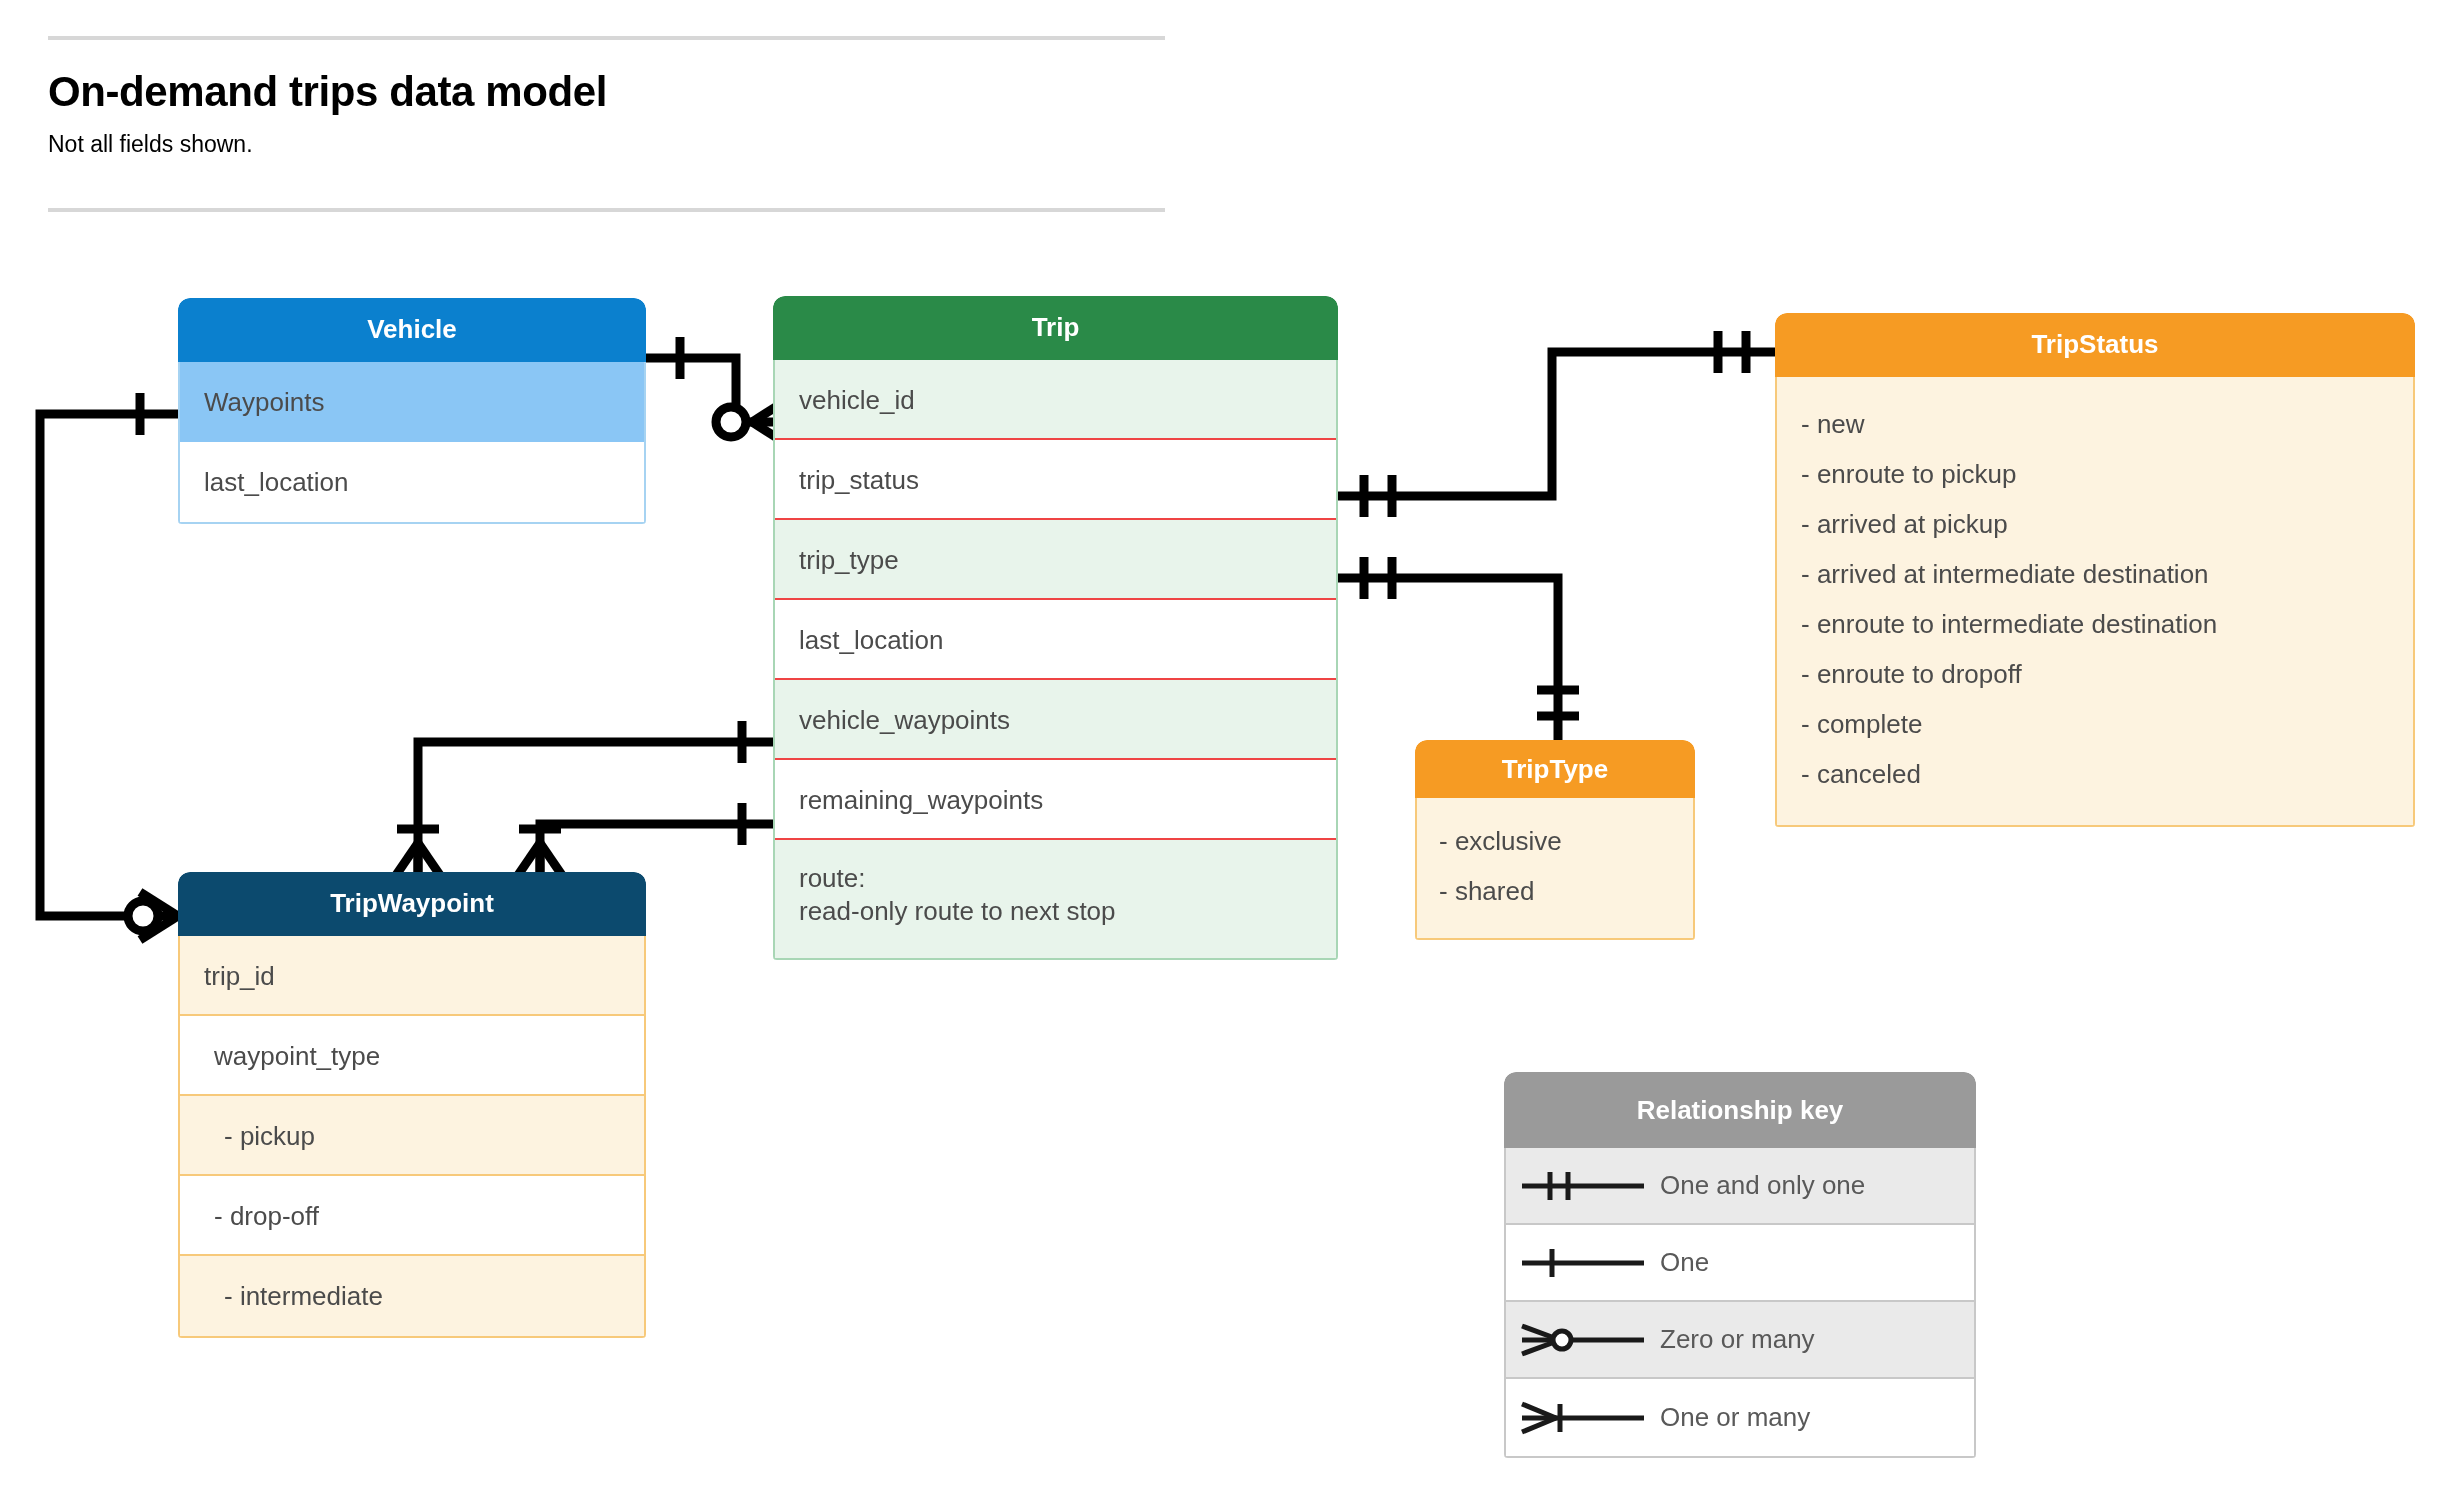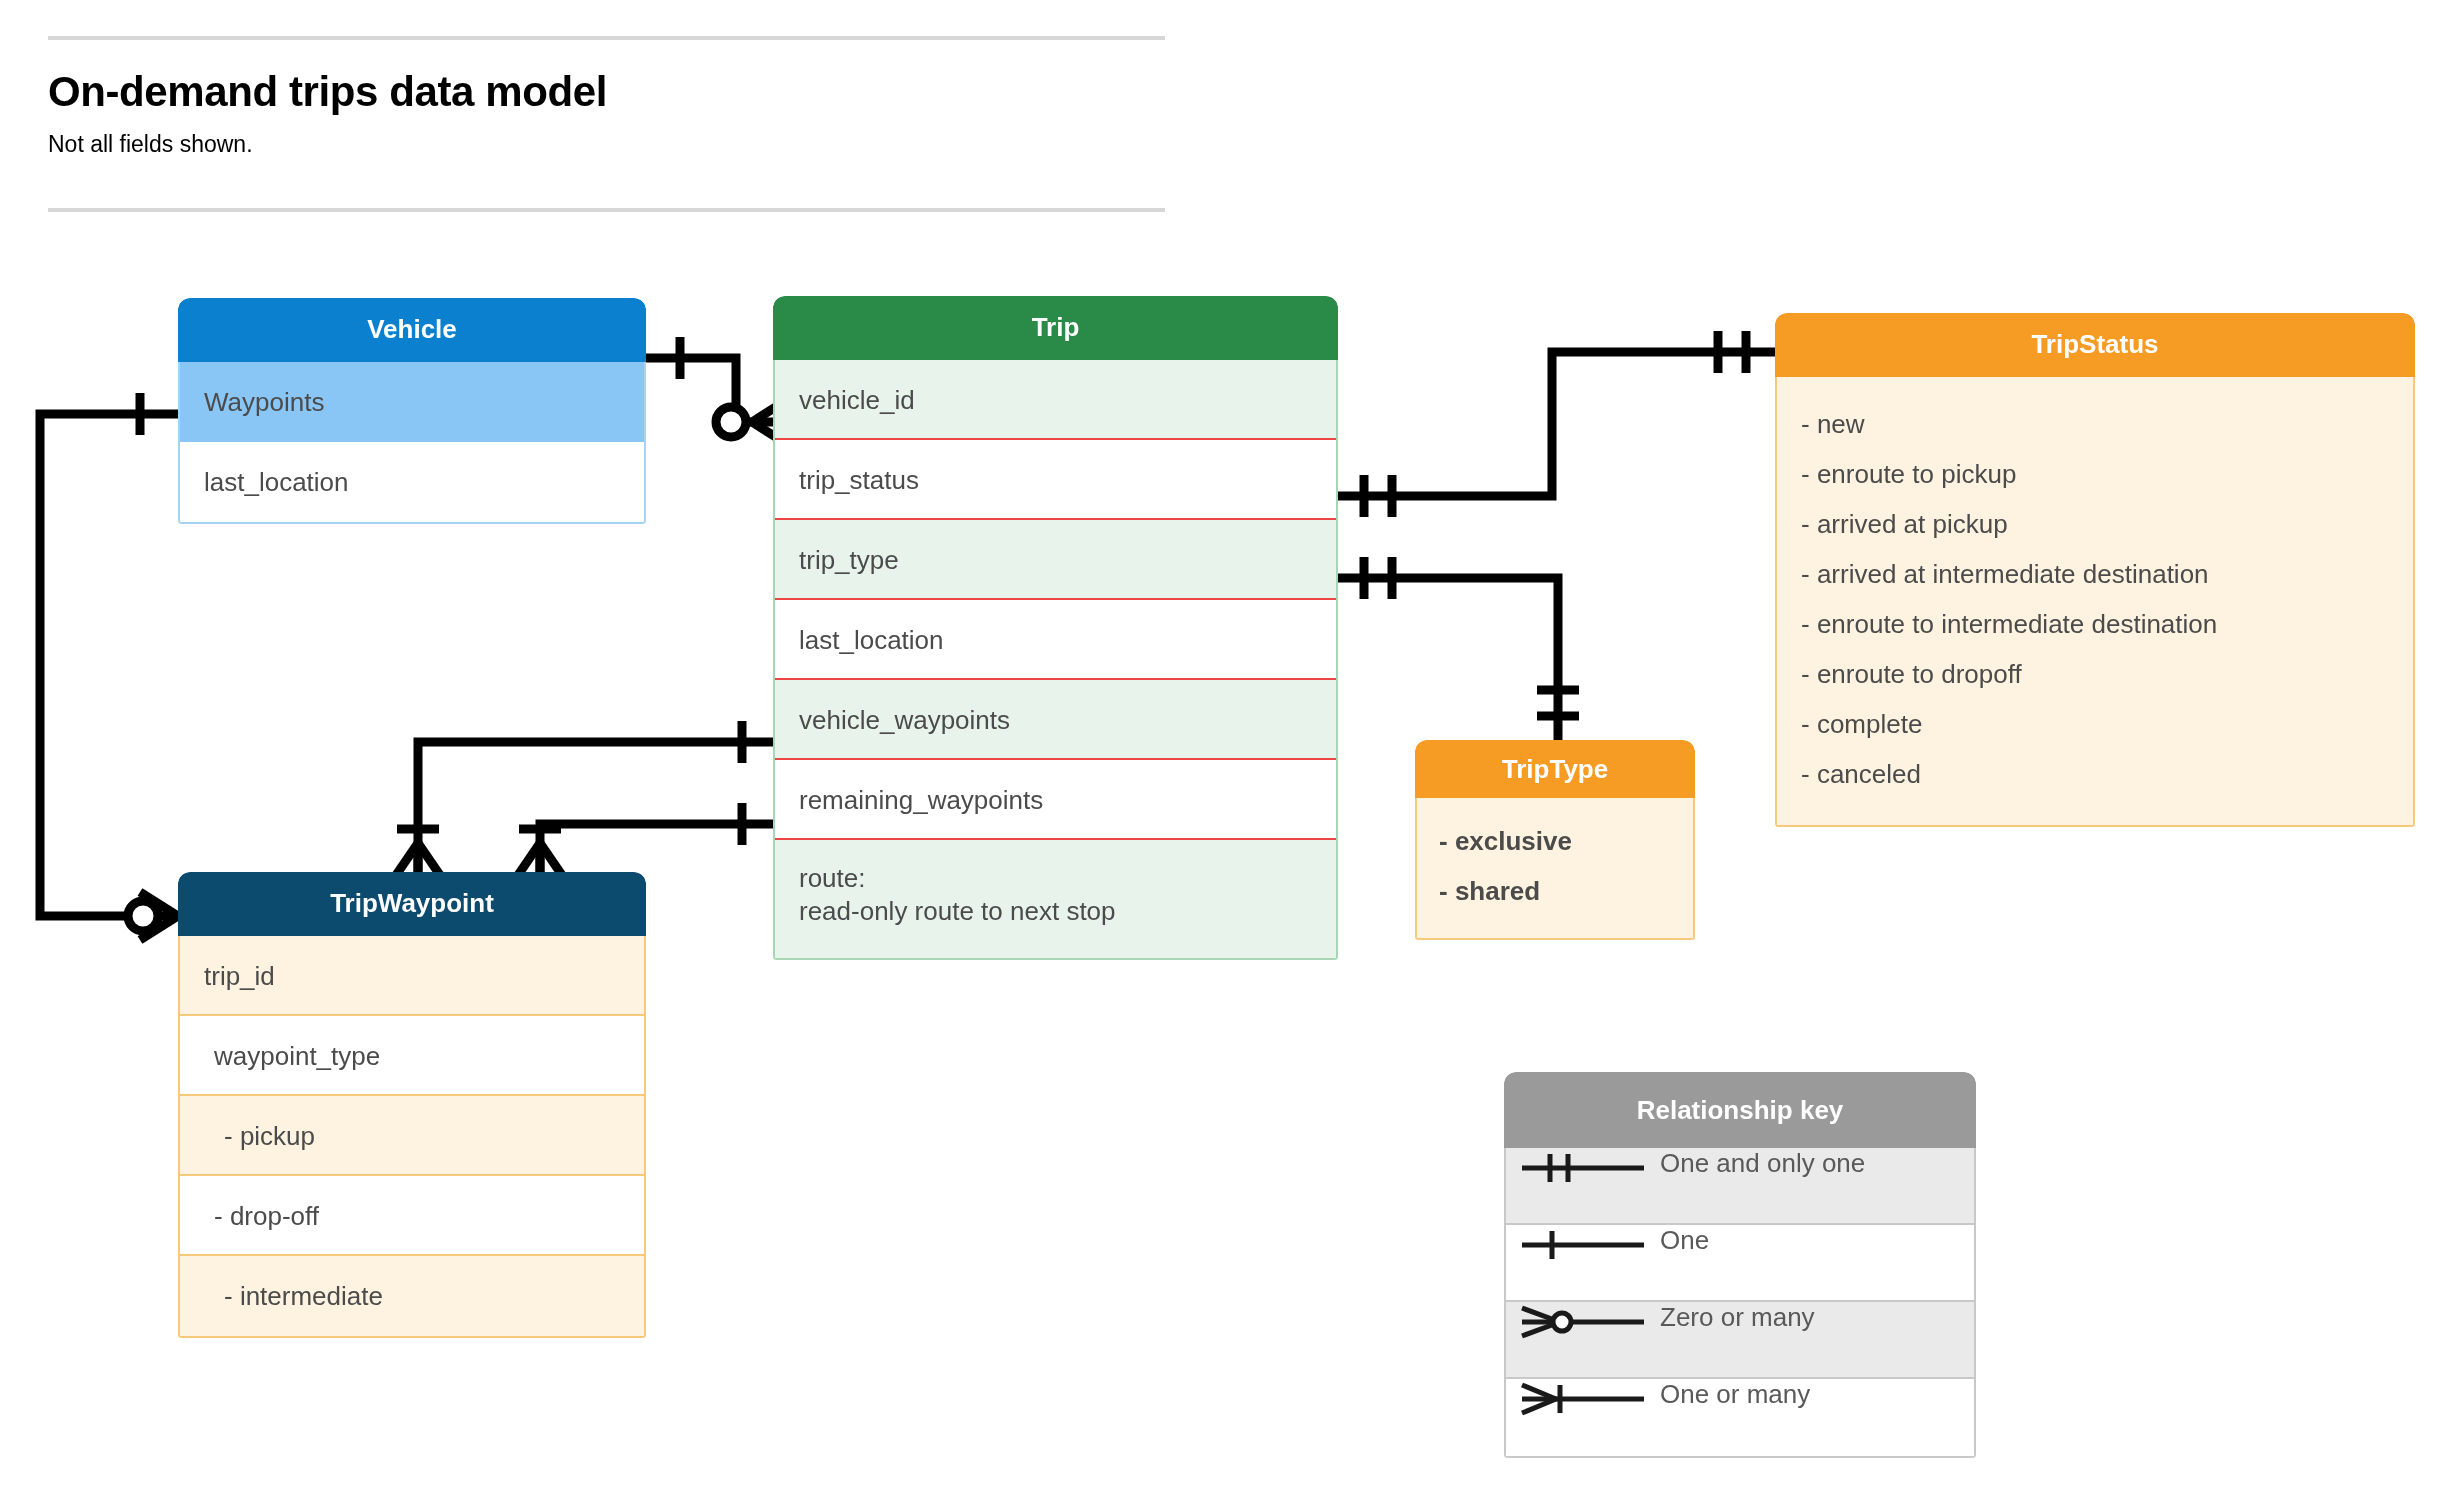"- exclusive" #entity-triptype .entity-body { font-weight: bold -> none }
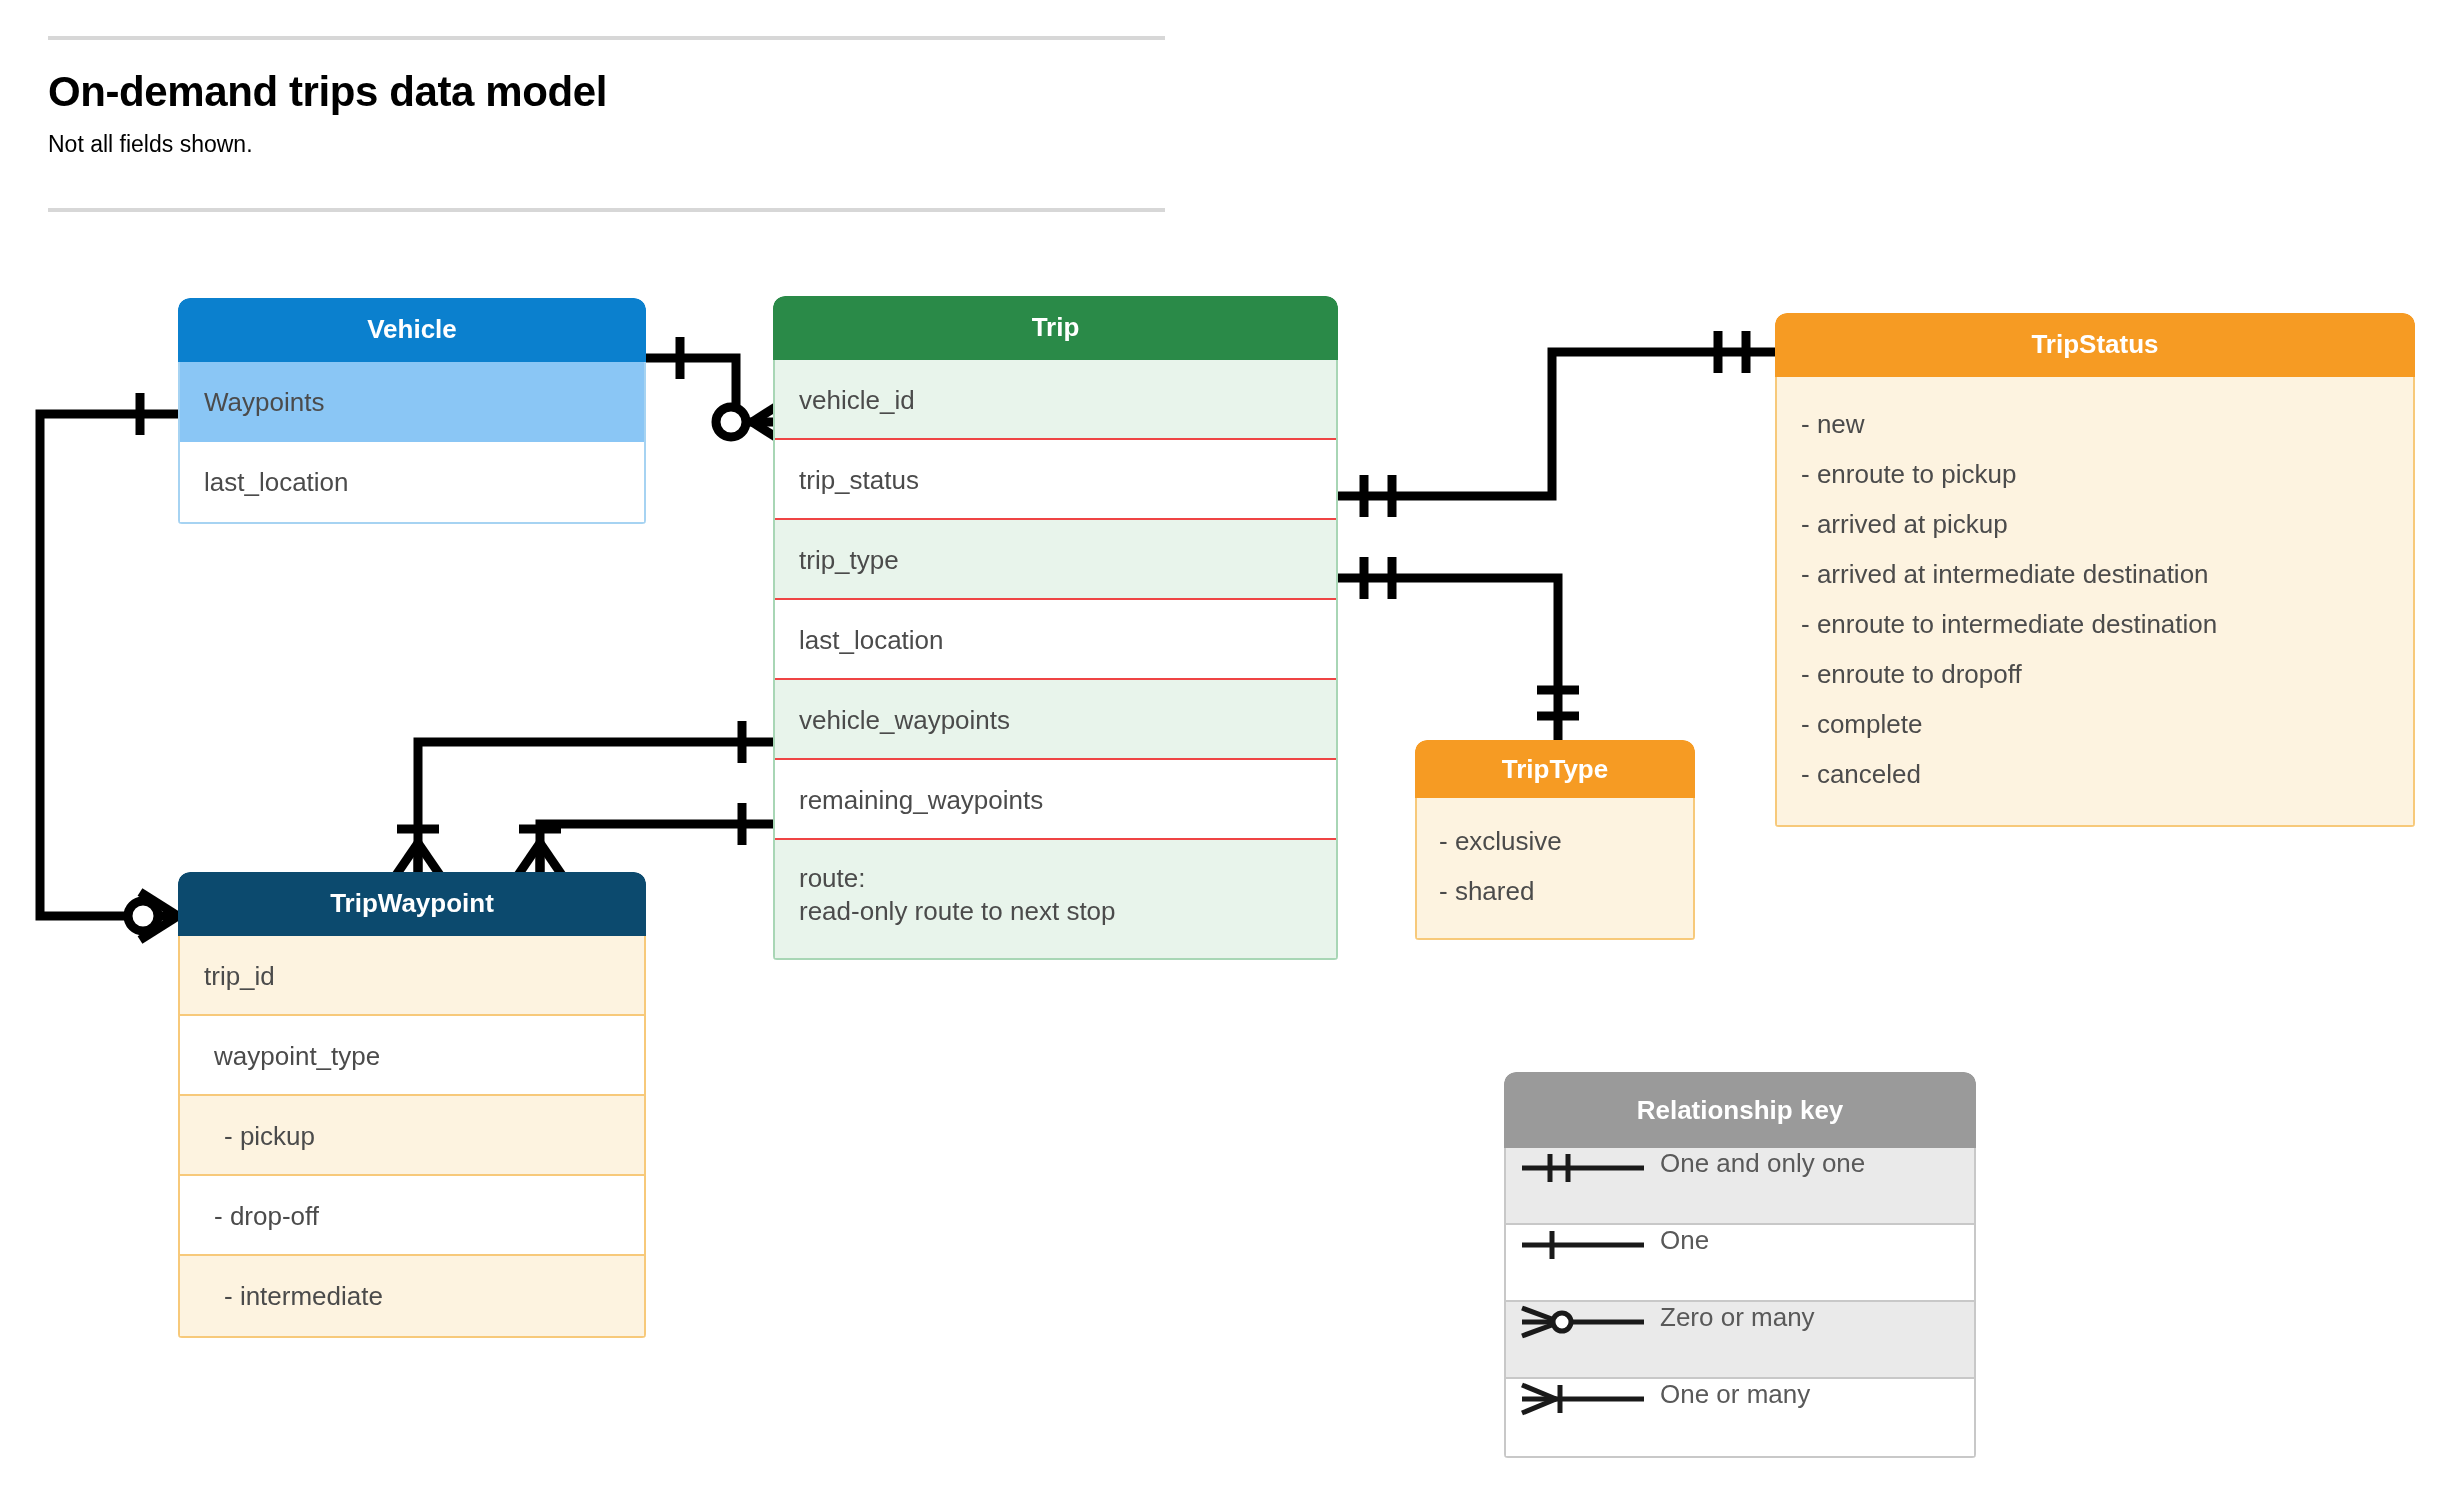"One and only one" .key-row { align-items: flex-start -> center }
